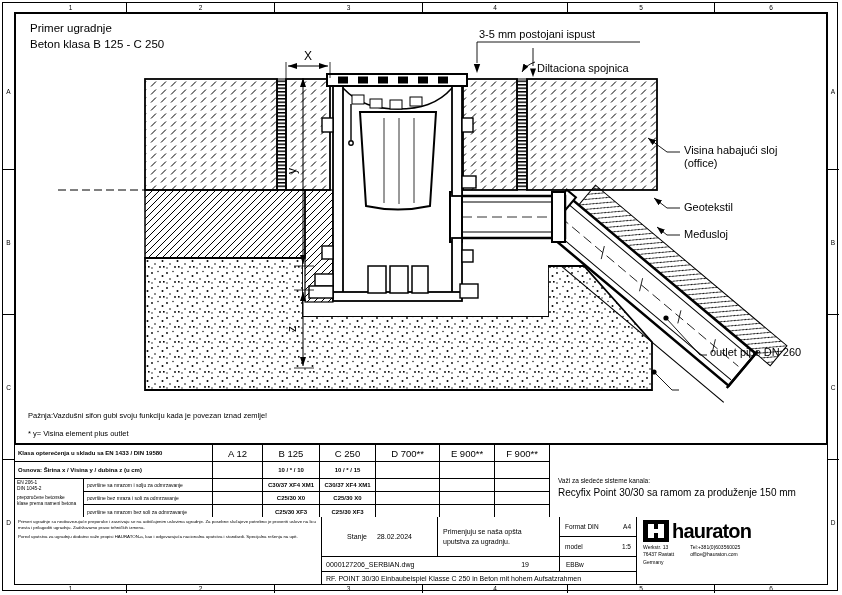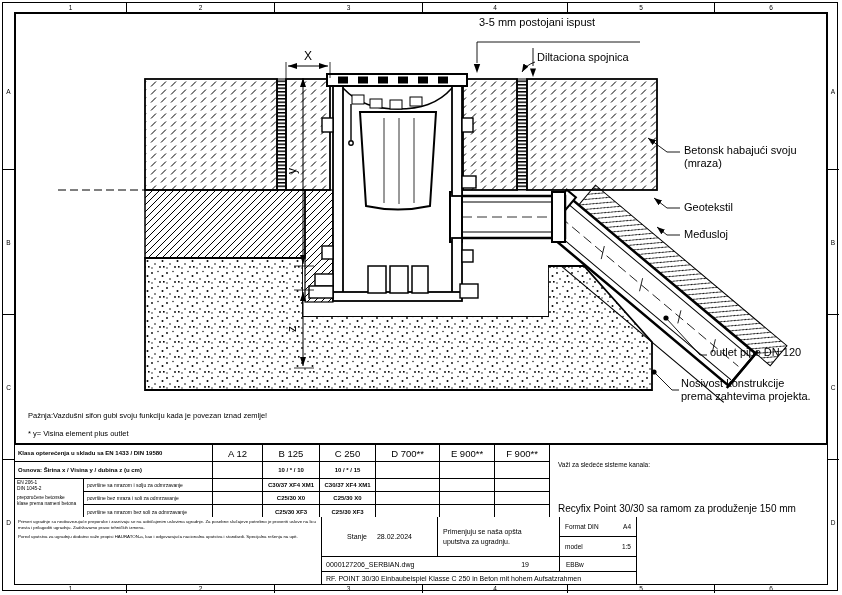"Primer ugradnje" div.title-lbl { html: none -> <div> <div>Primer ugradnje</div> <div>Beton klasa B 125 - C 250</div> </div> }
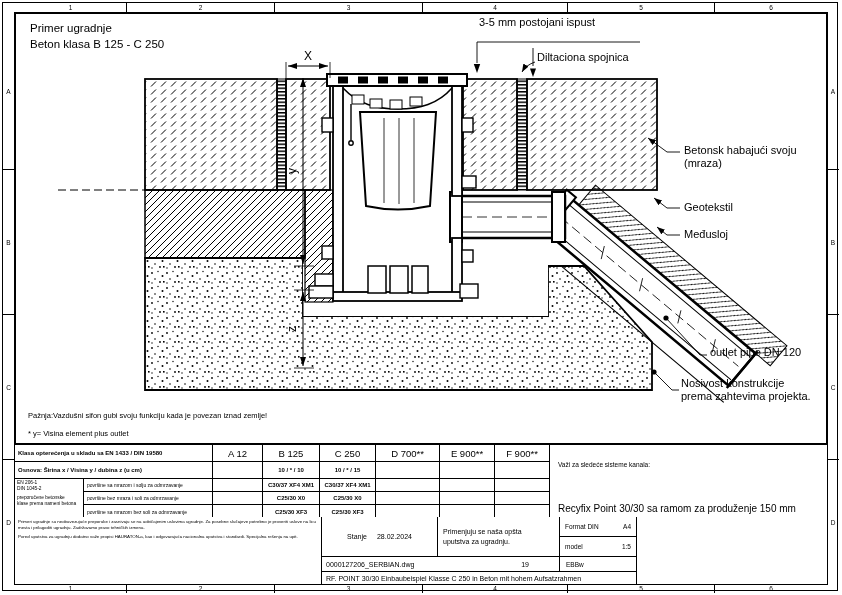"3-5 mm postojani ispust" div.lbl { top: 16px -> 28px }
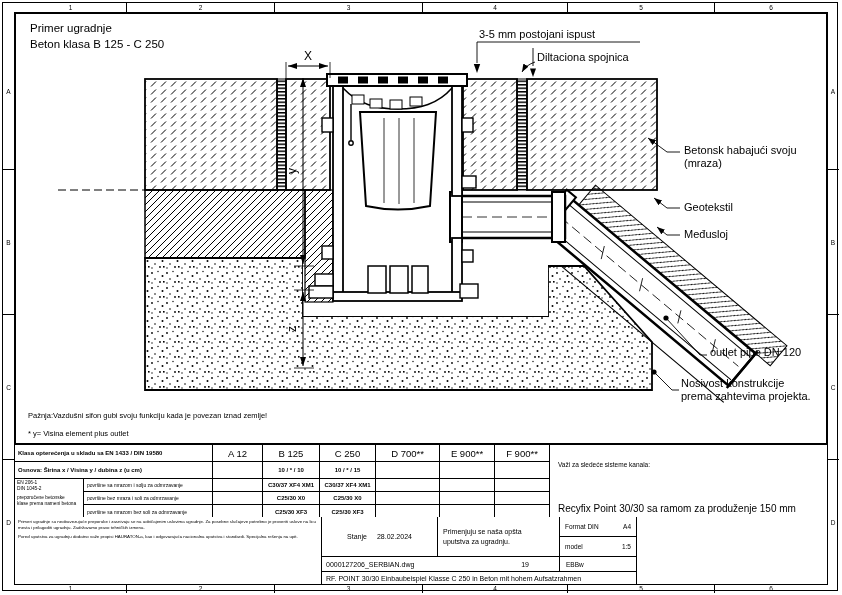"Diltaciona spojnica" div.lbl { top: 51px -> 62px }
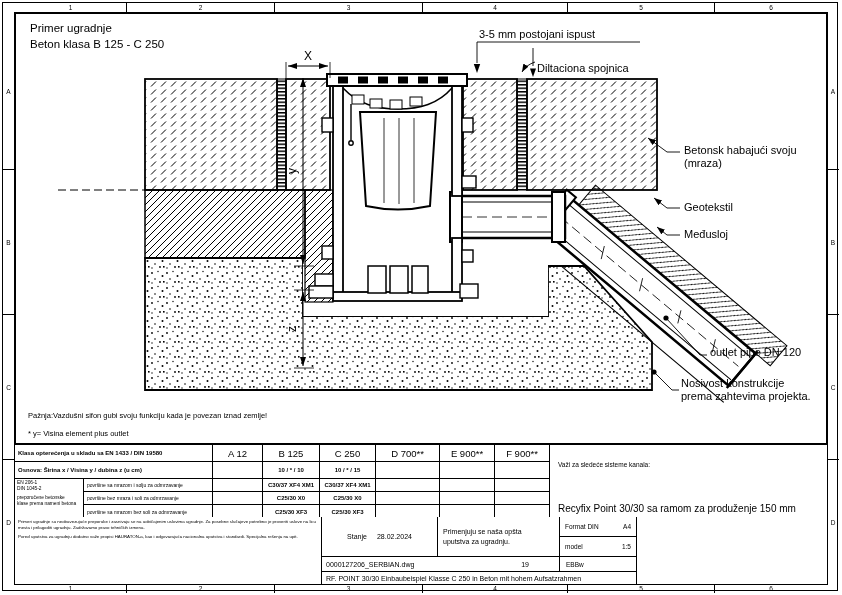"Betonsk habajući svoju" div { text: Betonsk habajući svoju -> Visina habajući sloj }
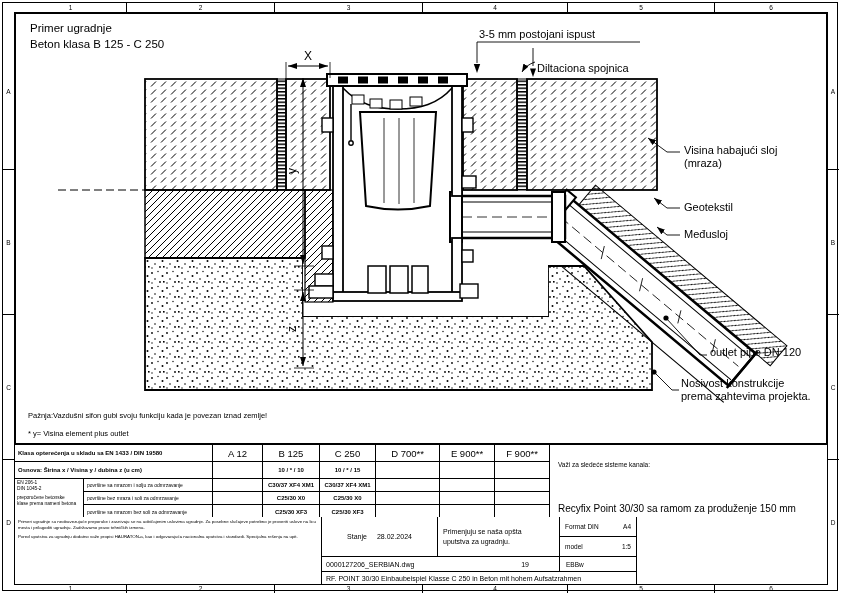"(mraza)" div { text: mraza -> office }
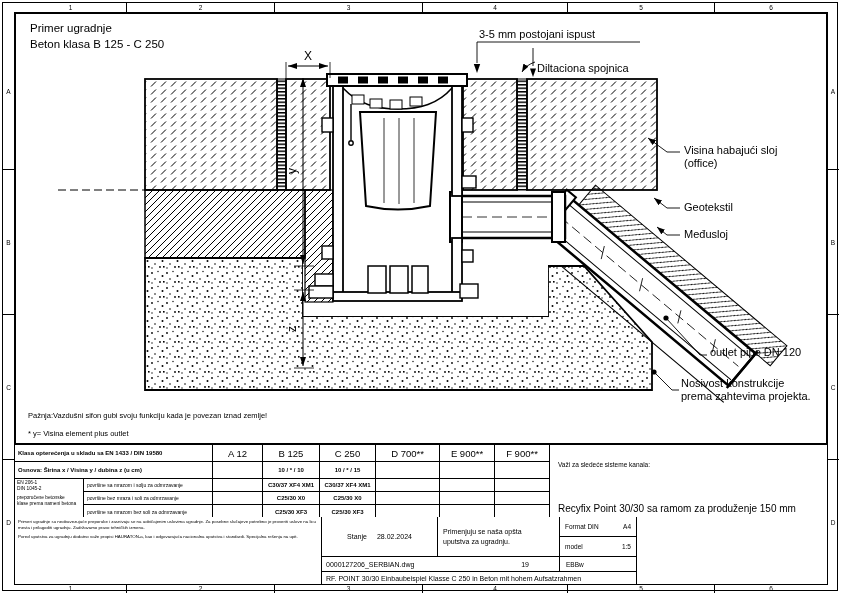"outlet pipe DN 120" div.lbl { text: 120 -> 260 }
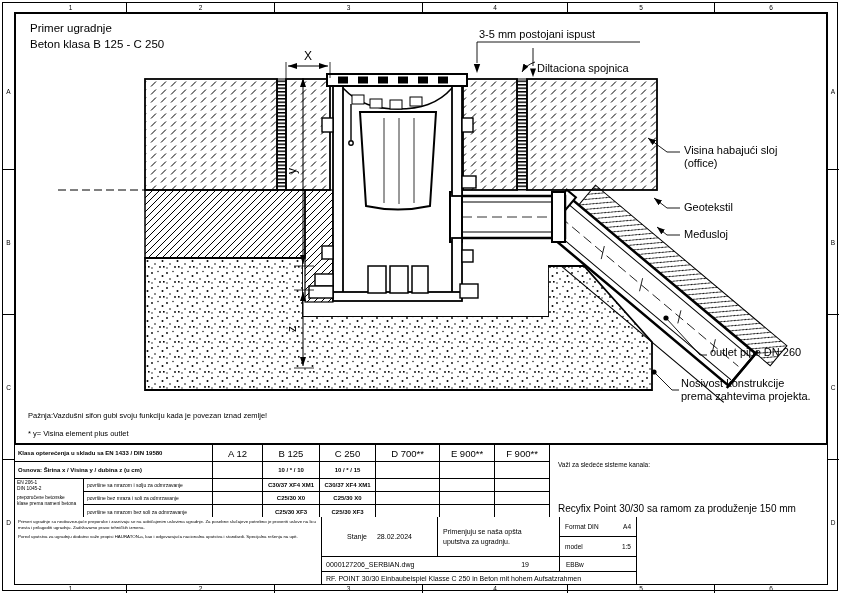"Nosivost konstrukcije" div.lbl { html: <div> <div>Nosivost konstrukcije</div> <div>prema zahtevima projekta.</div> </div> -> none }
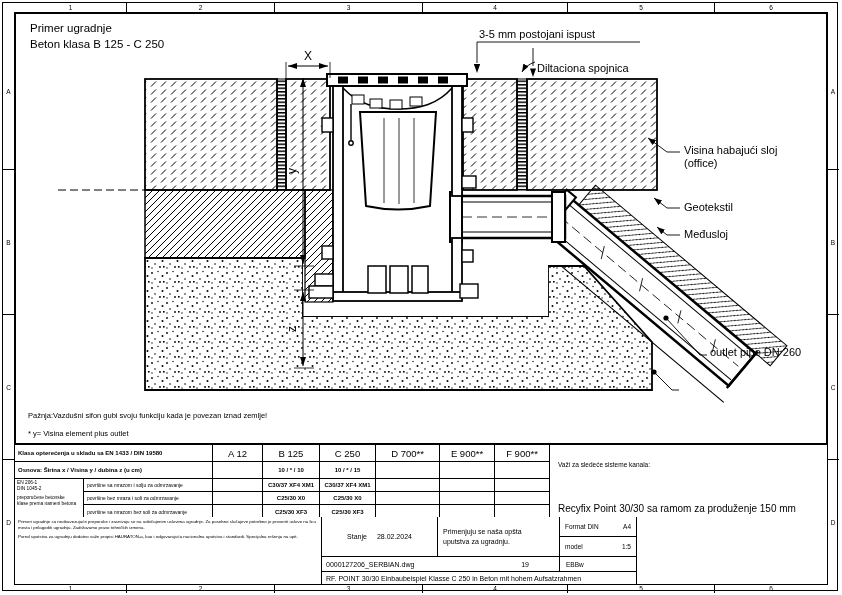"Recyfix Point 30/30 sa ramom" .lt-panel { justify-content: space-between -> center }
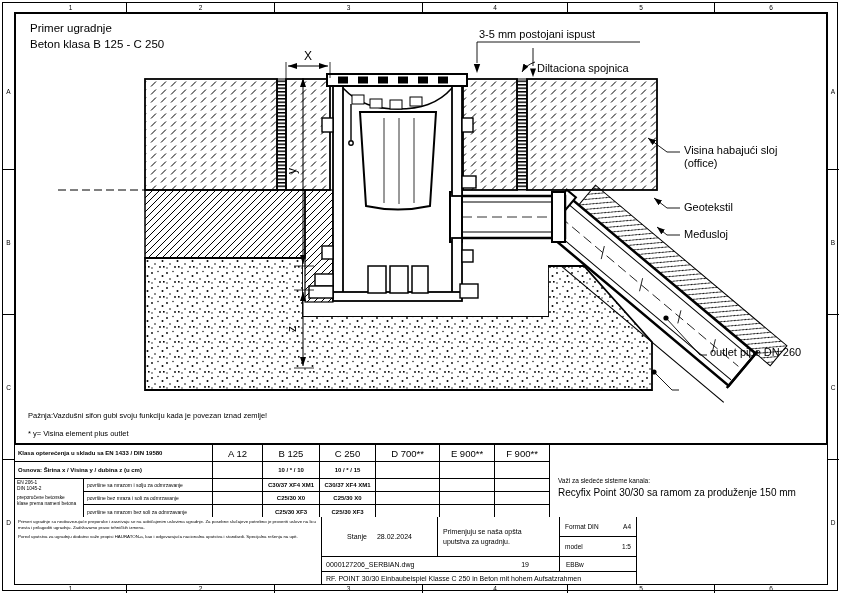"hauraton" div.tb-cell { html: none -> <div> <div> <svg> <rect></rect> <path></path> </svg> <span>hauraton</span> </div> <div> <div> <div>Werkstr. 13</div> <div>76437 Rastatt</div> <div>Germany</div> </div> <div> <div>Tel:+381(0)603560025</div> <div>office@hauraton.com</div> </div> </div> </div> }
